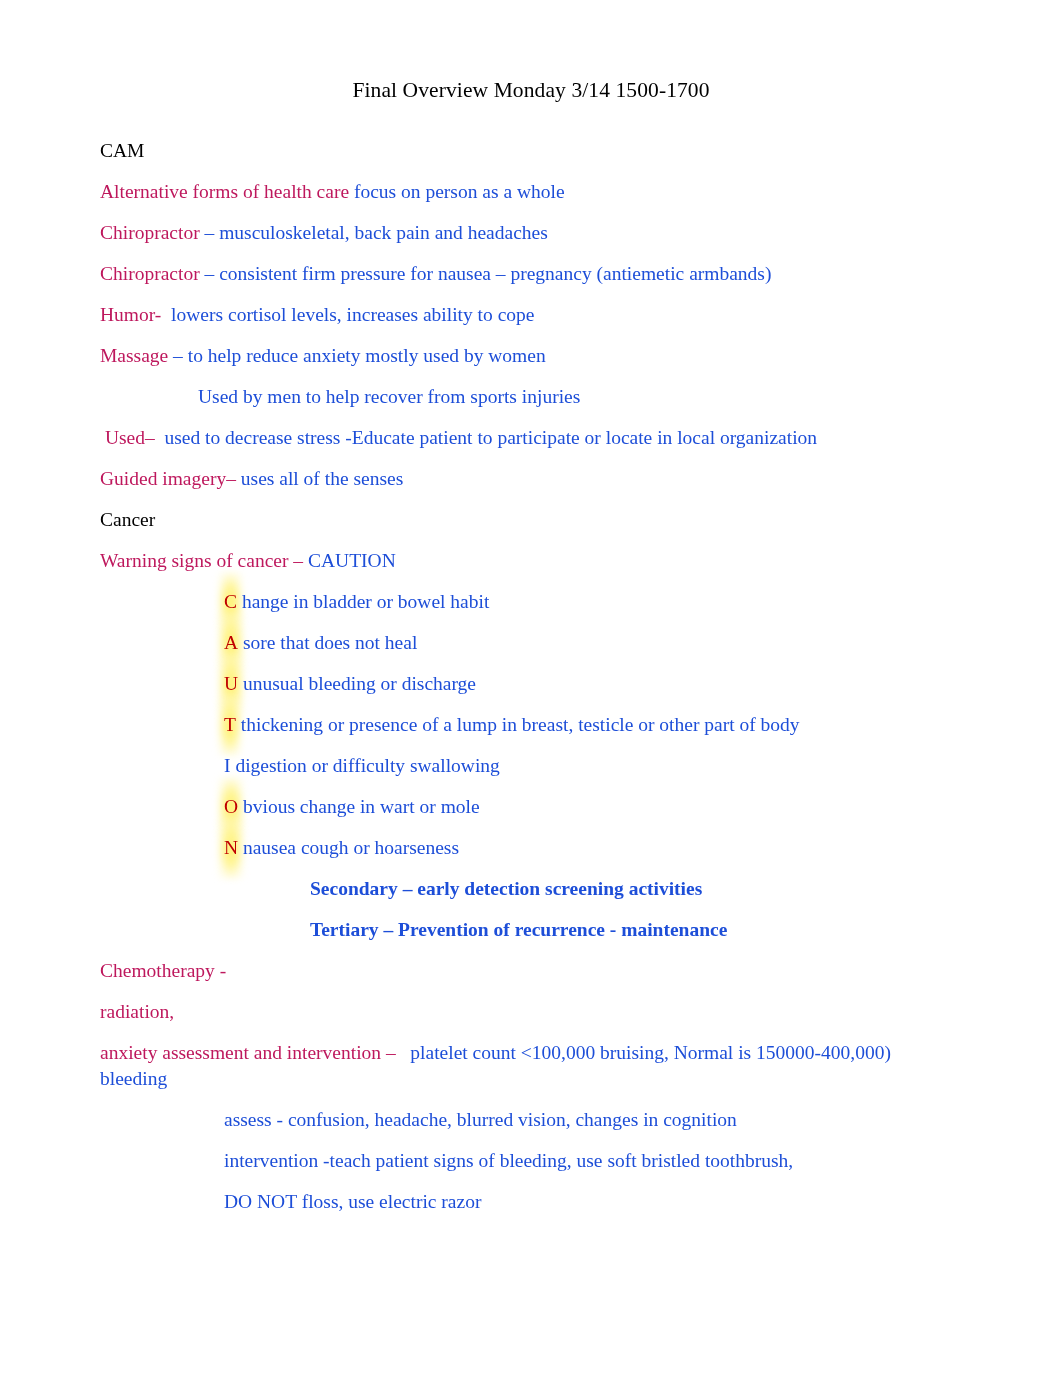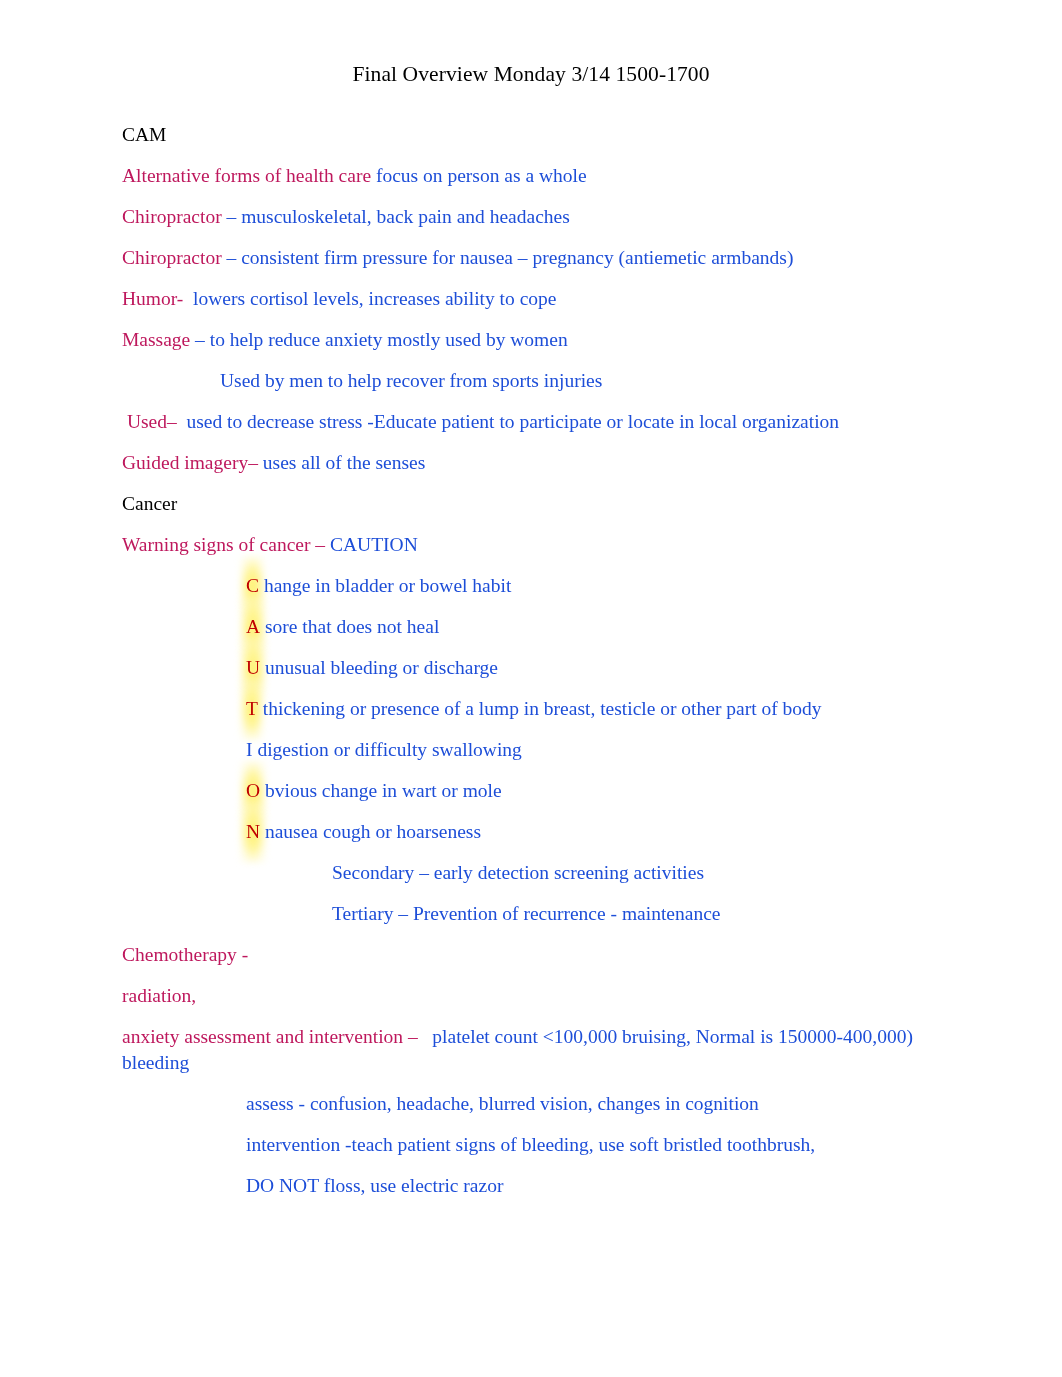"Final Overview Monday 3/14 1500-1700" .doc-title { margin: 0 -> 16px }
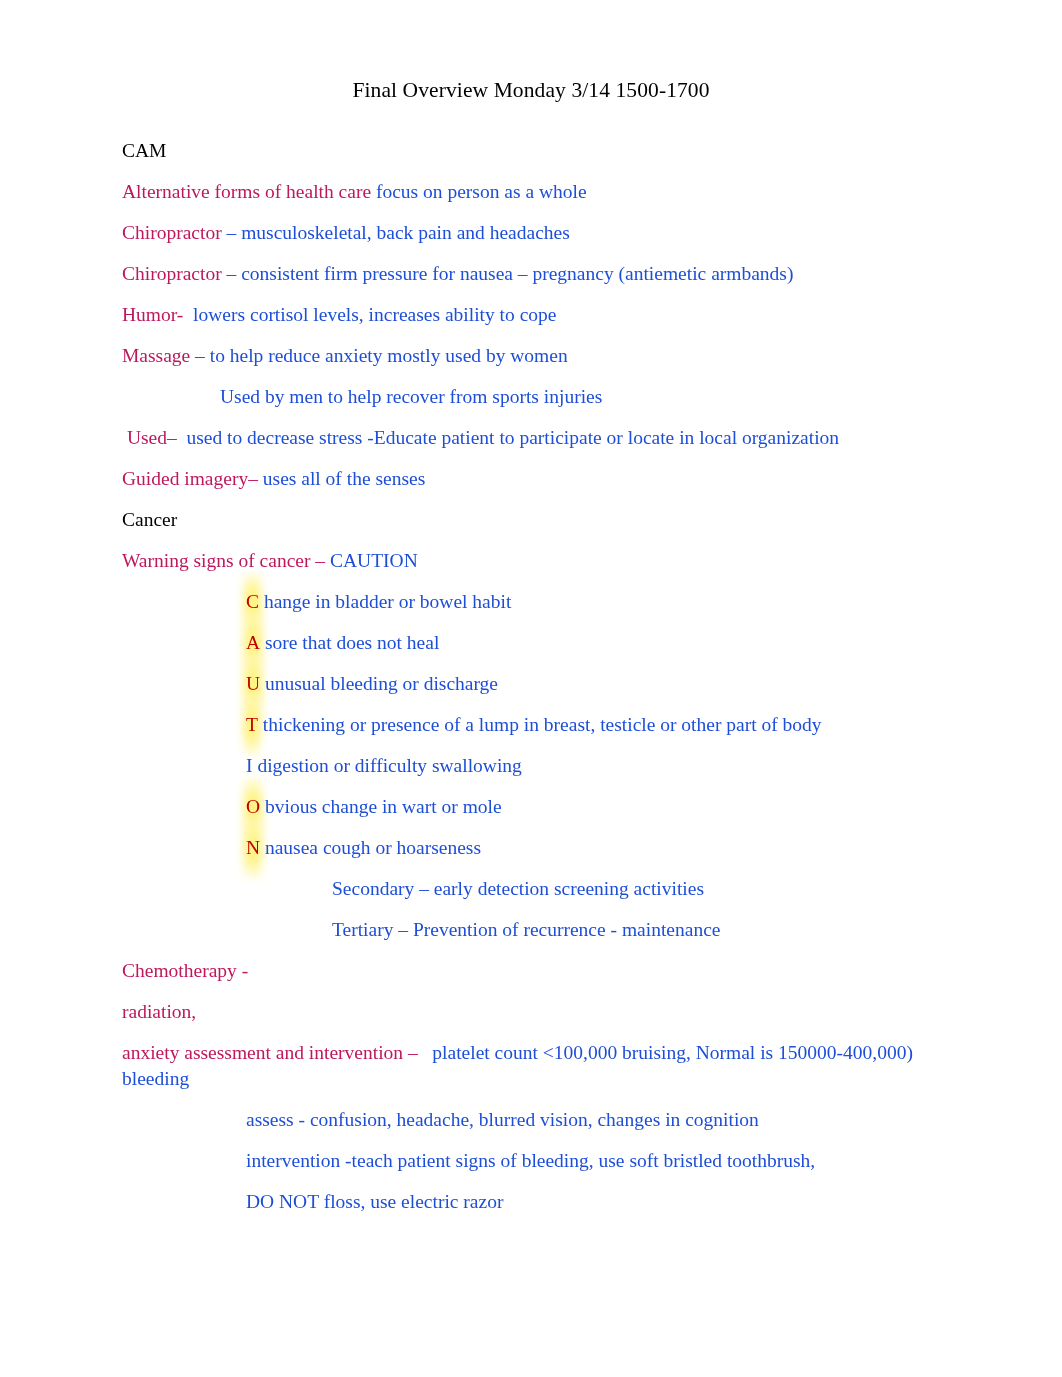"CAM" .body-block { margin-left: 47px -> none; padding-left: 75px -> 100px }
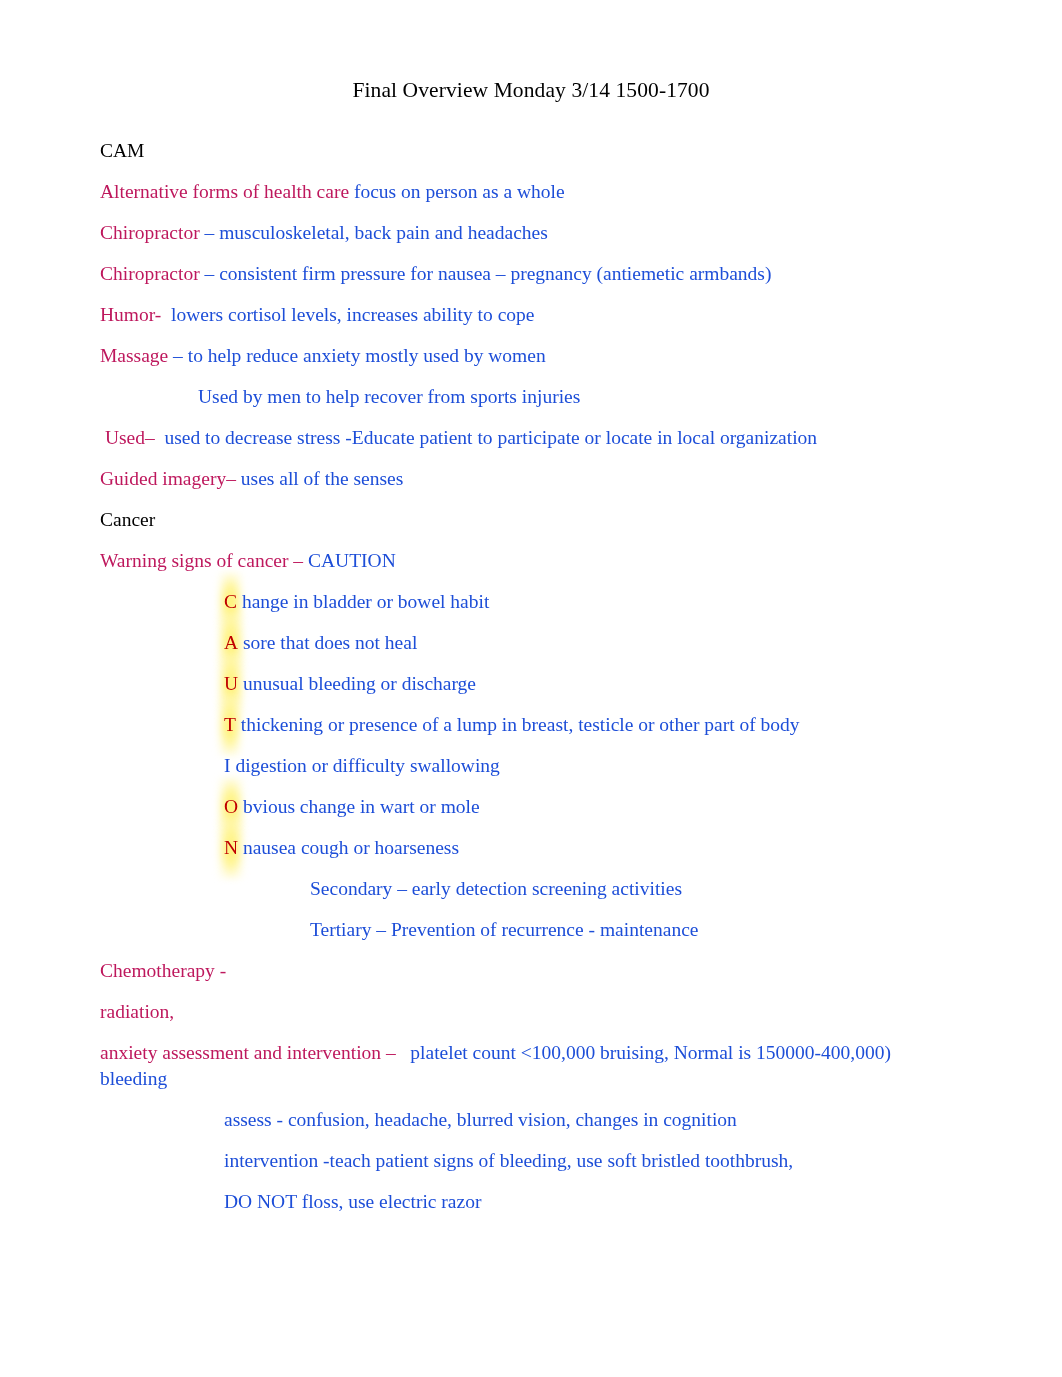"Secondary – early detection screening" .ind-210 { font-weight: none -> bold }
